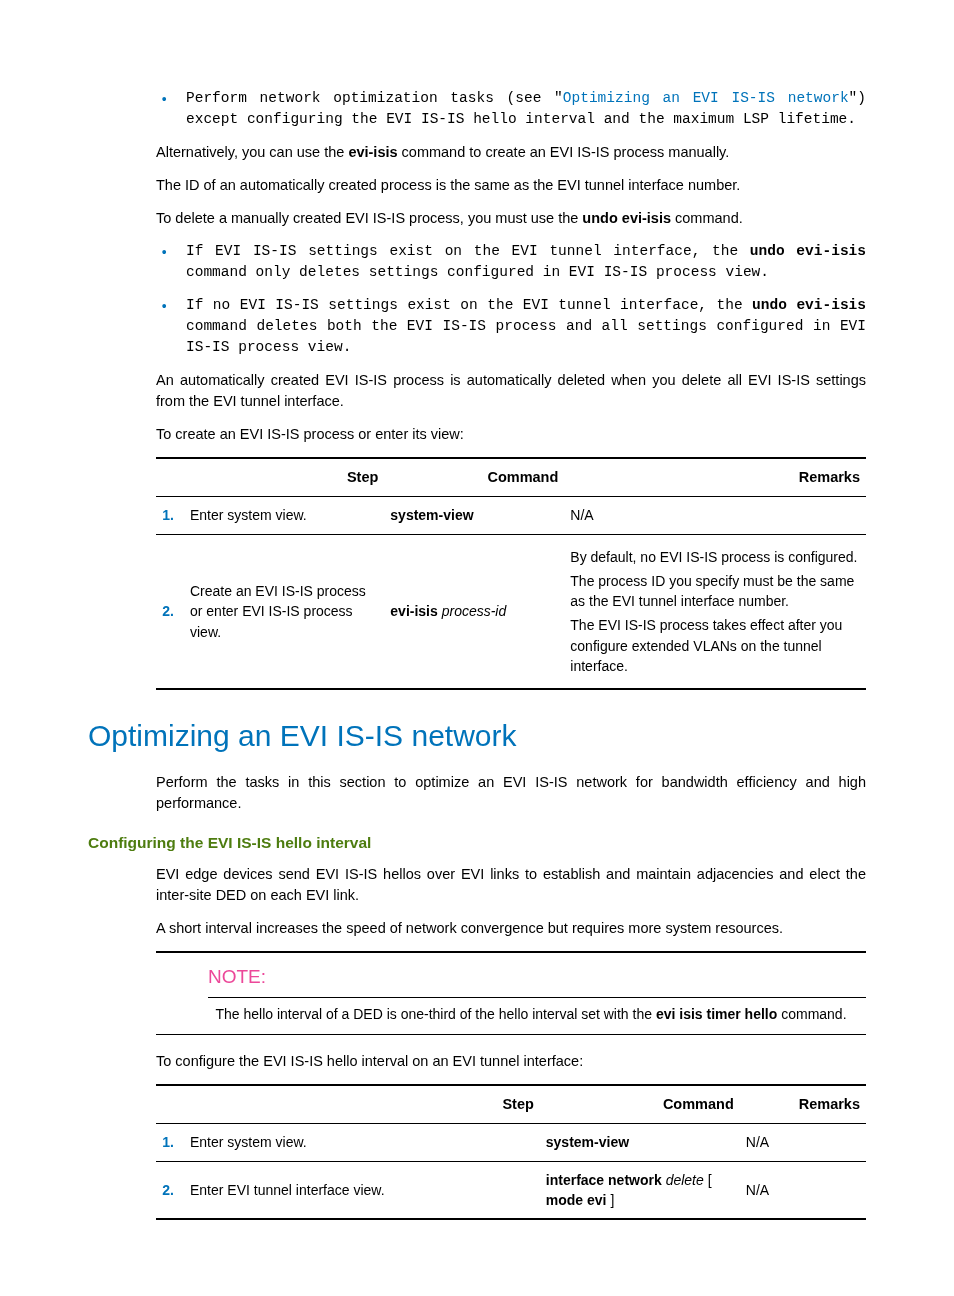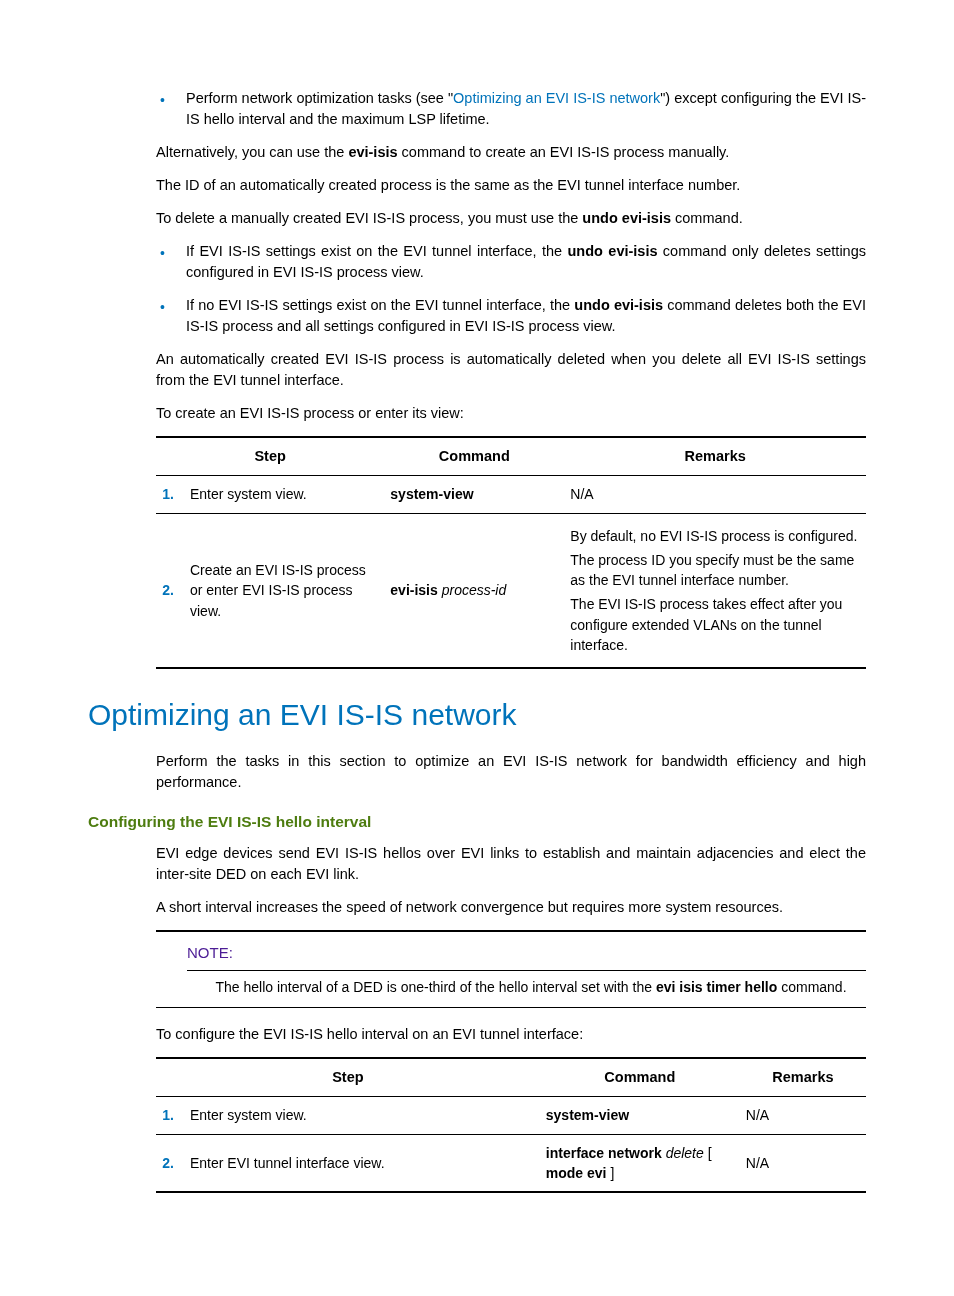"Perform network optimization tasks (see" ul.bullets li { font-family: none -> Liberation Mono, monospace }
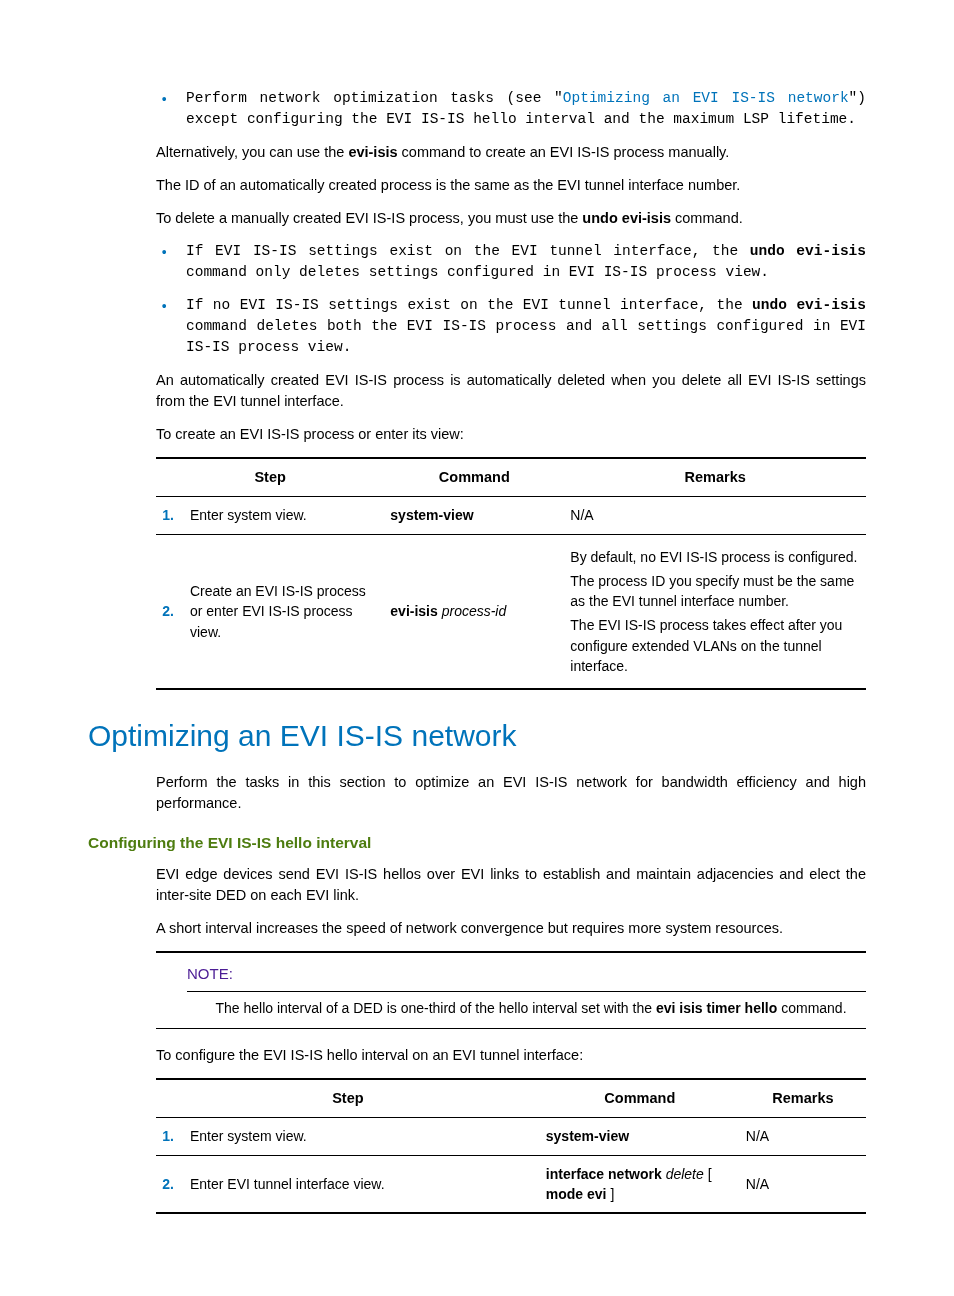"Step" table.cmd th { text-align: center -> right }
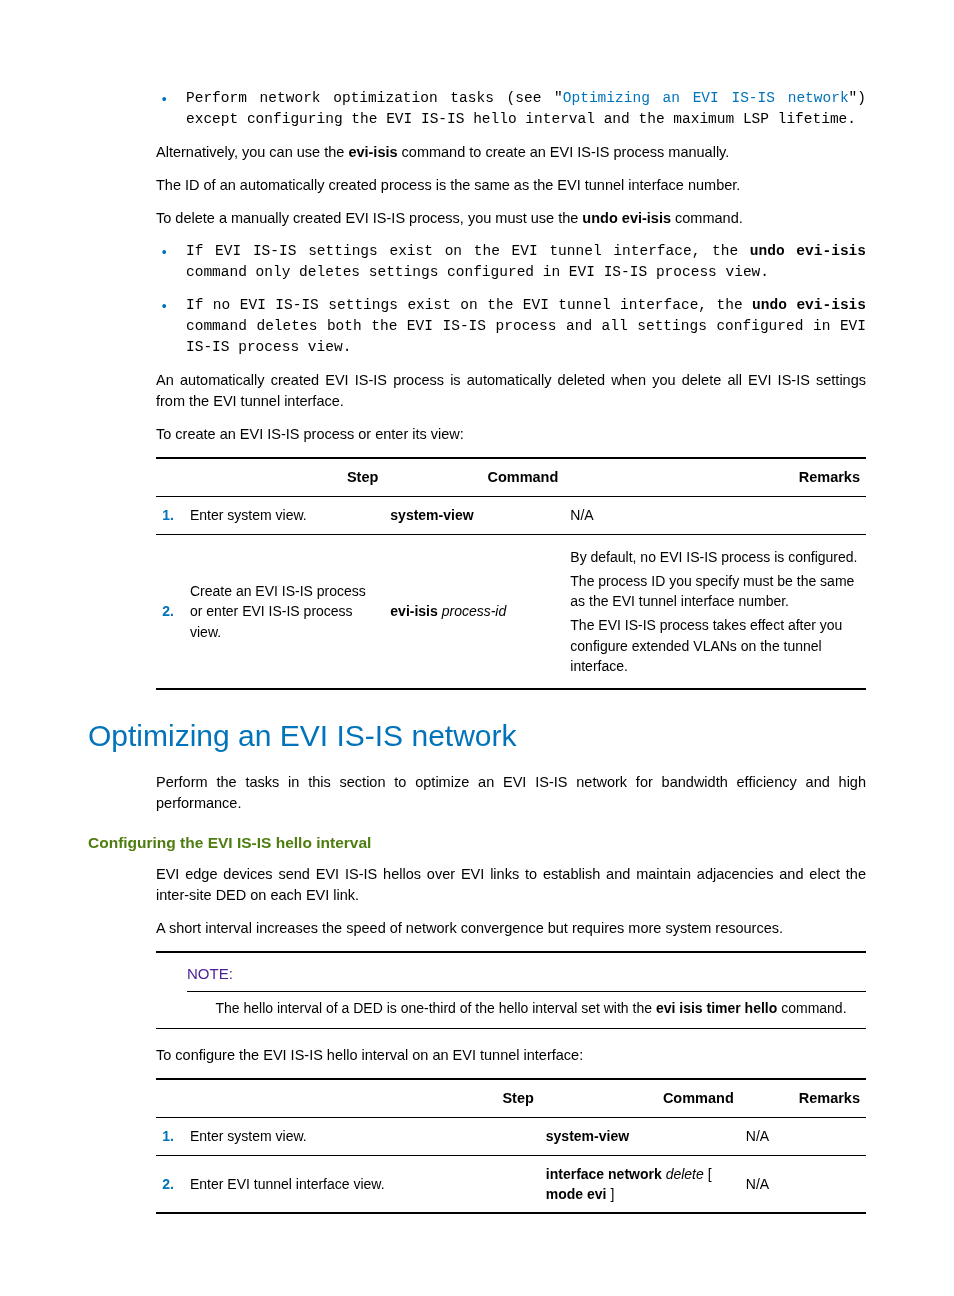"NOTE:" .notebox .note-title { color: #4c1d95 -> #ec4899; font-size: 15px -> 19px; margin-left: 31px -> 52px }
